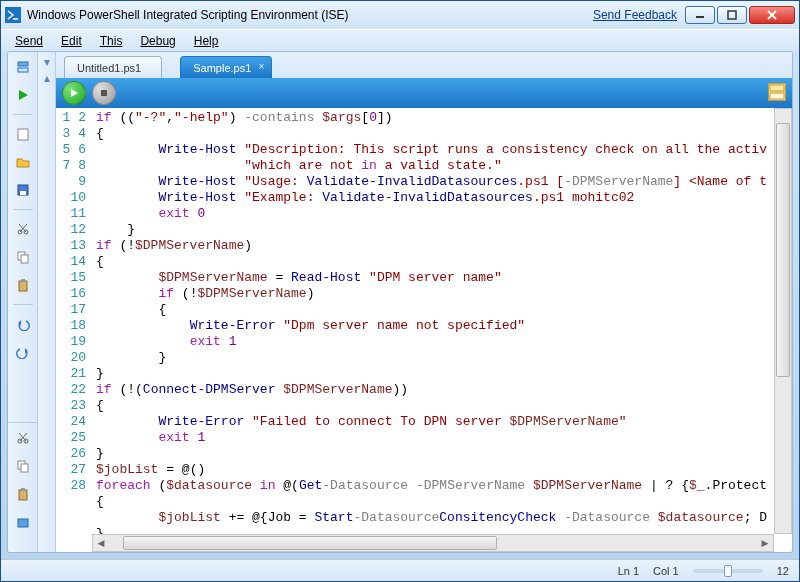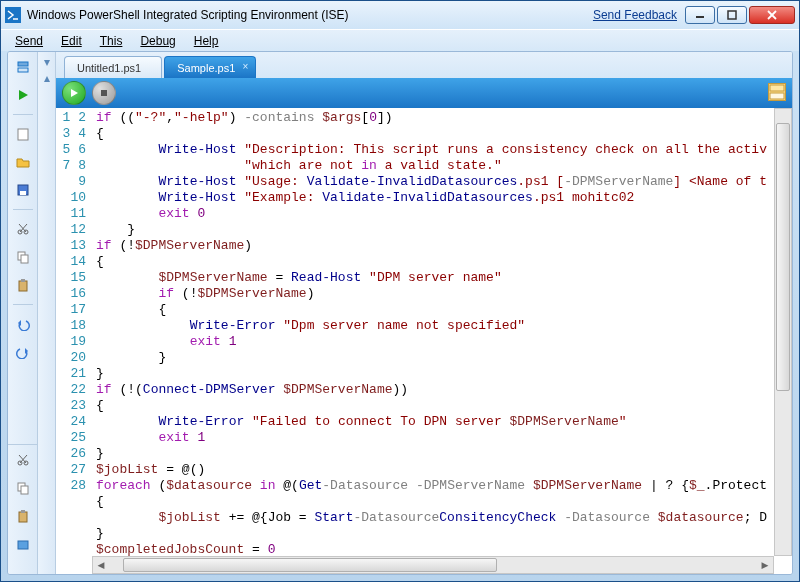"Untitled1.ps1" .tabrow { gap: 0 -> 16px }
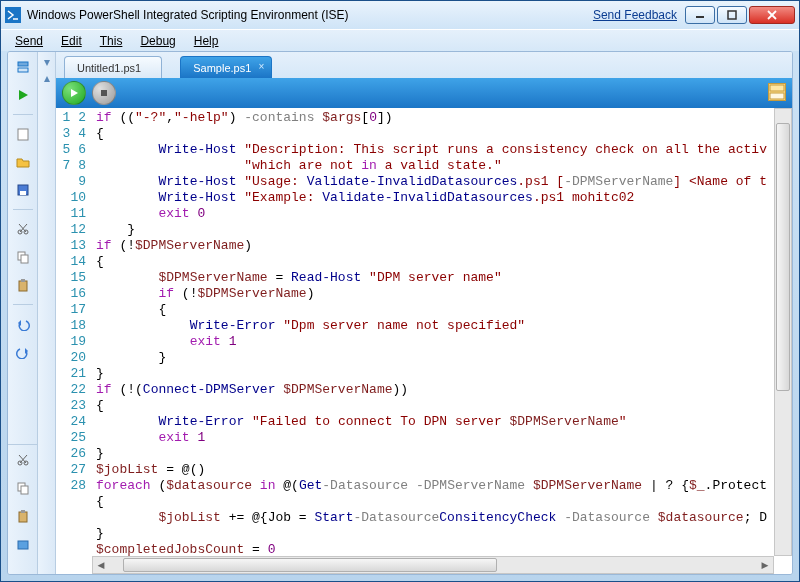"Ln 1" div.statusbar { html: none -> <div> <span>Ln 1</span> <span>Col 1</span> <div> <div> <div></div> <div></div> </div> </div> <span>12</span> </div> }
